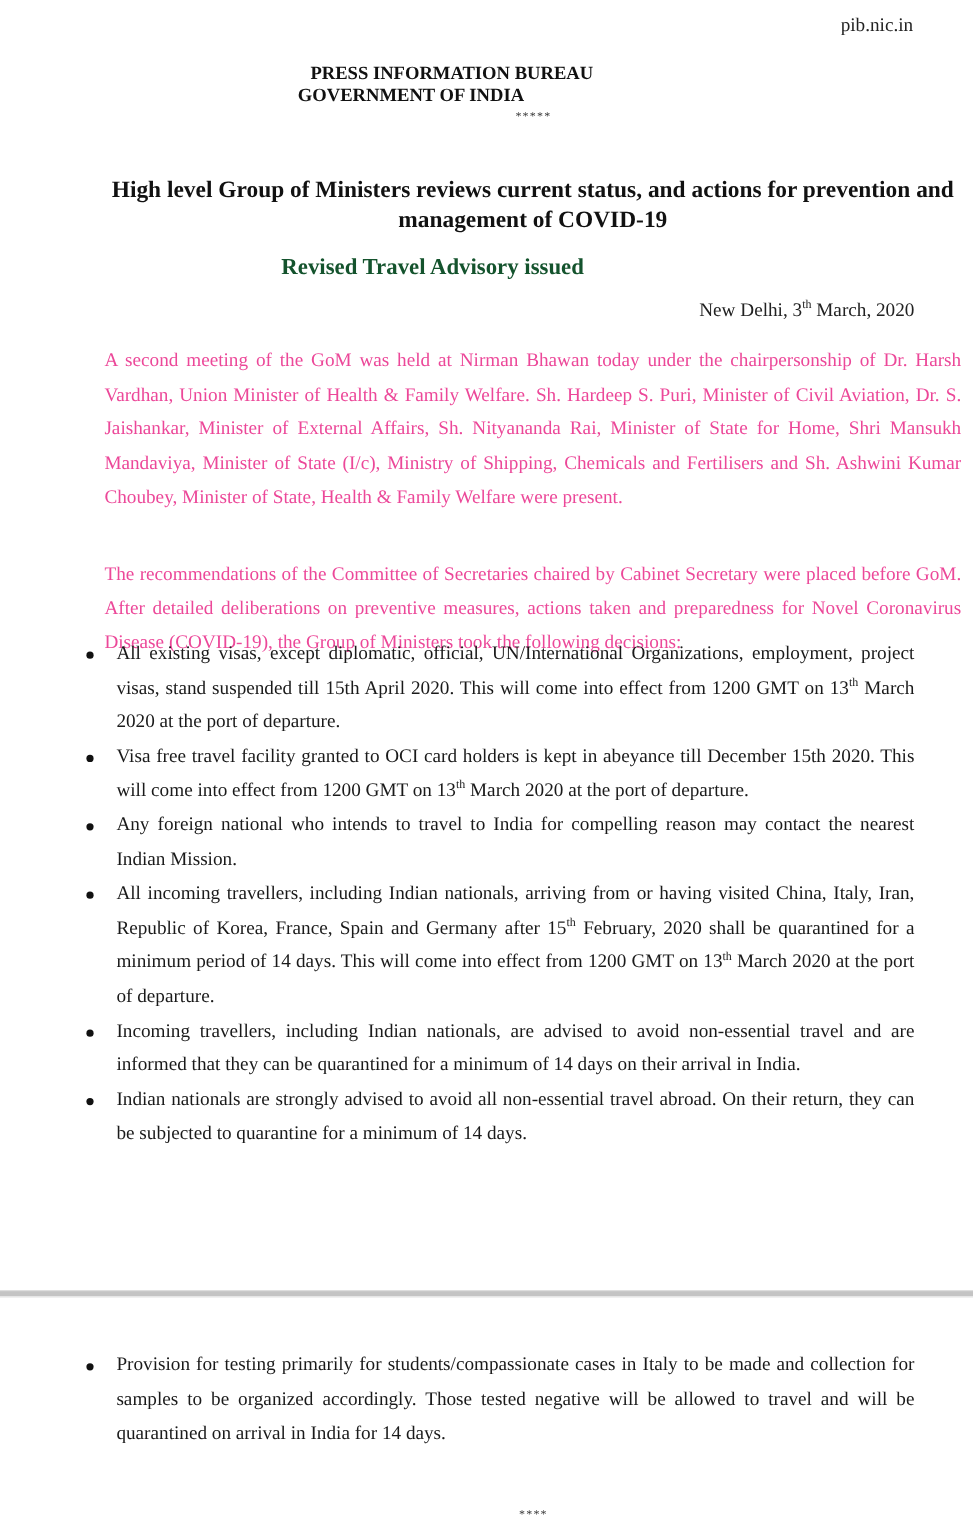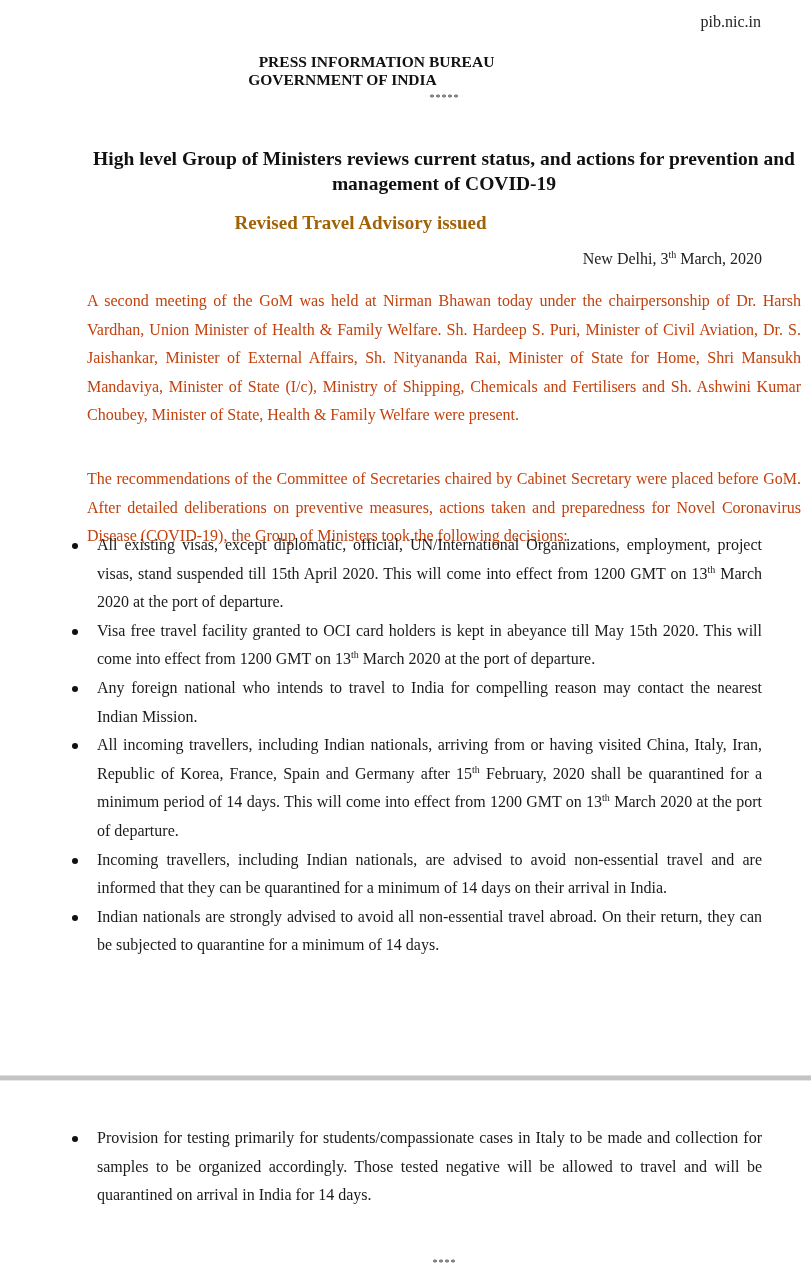"Revised Travel Advisory issued" .subheadline { color: #a16207 -> #14532d }
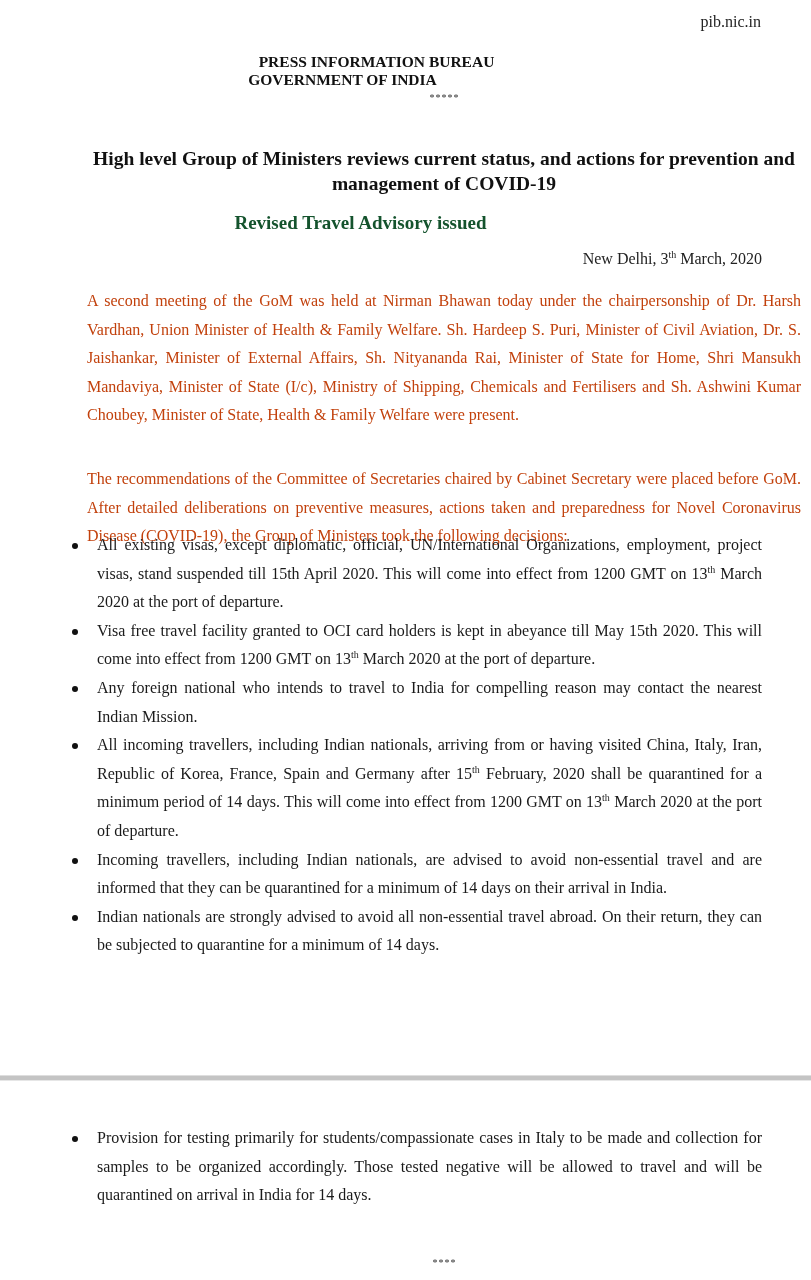"A second meeting of the" .para { color: #c2410c -> #ec4899 }
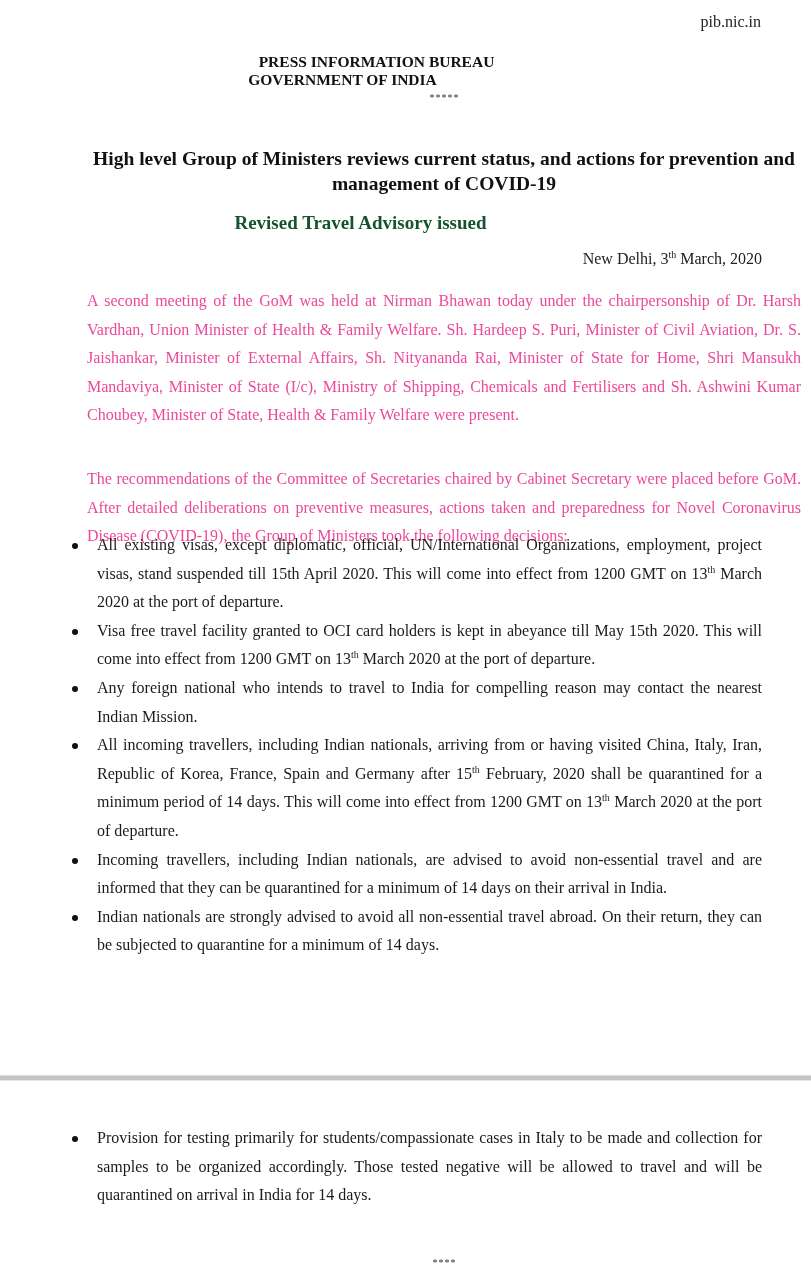"Visa free travel facility granted" span { text: May -> December }
